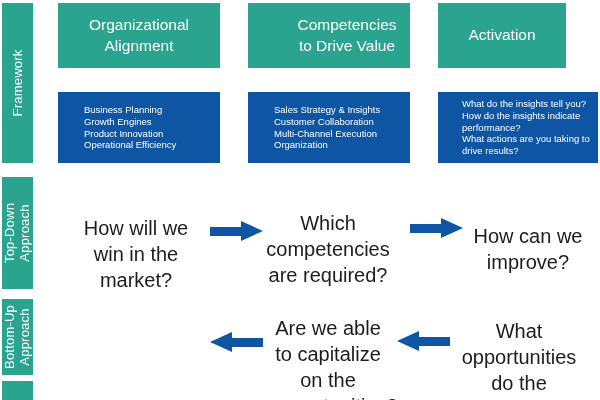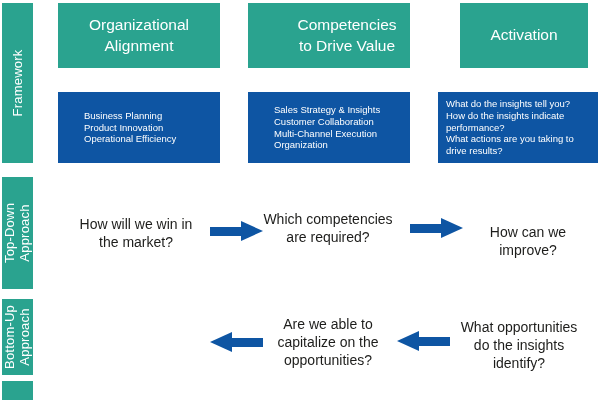"Activation" div.hdr { left: 460px -> 438px }
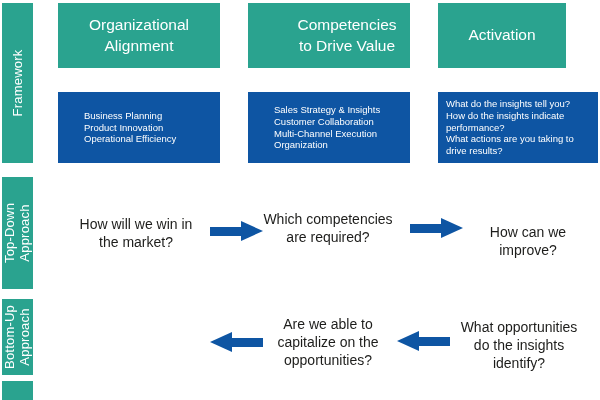"What do the insights tell" div.panel { padding-left: 8px -> 24px }
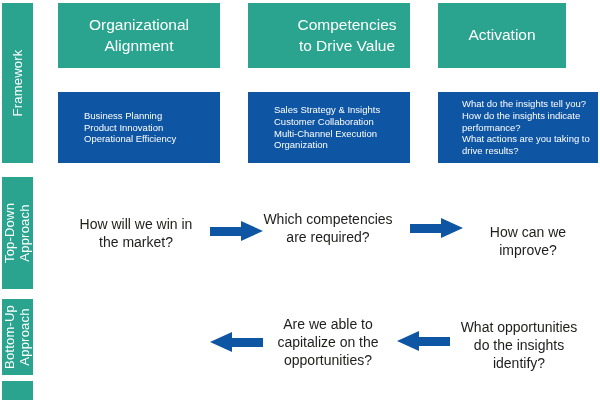"Growth Engines" div { html: none -> <div>Growth Engines</div> }
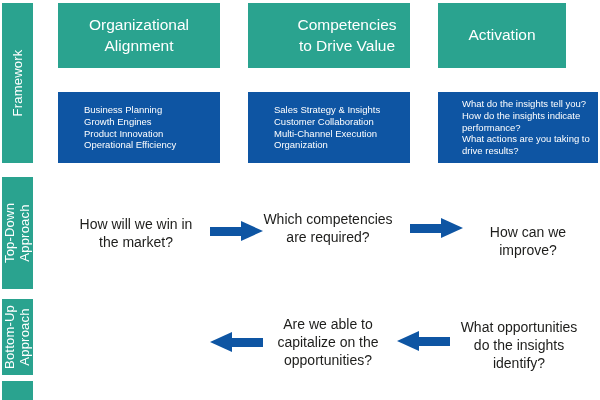"How will we win in" .q { font-size: 14px -> 20px }
